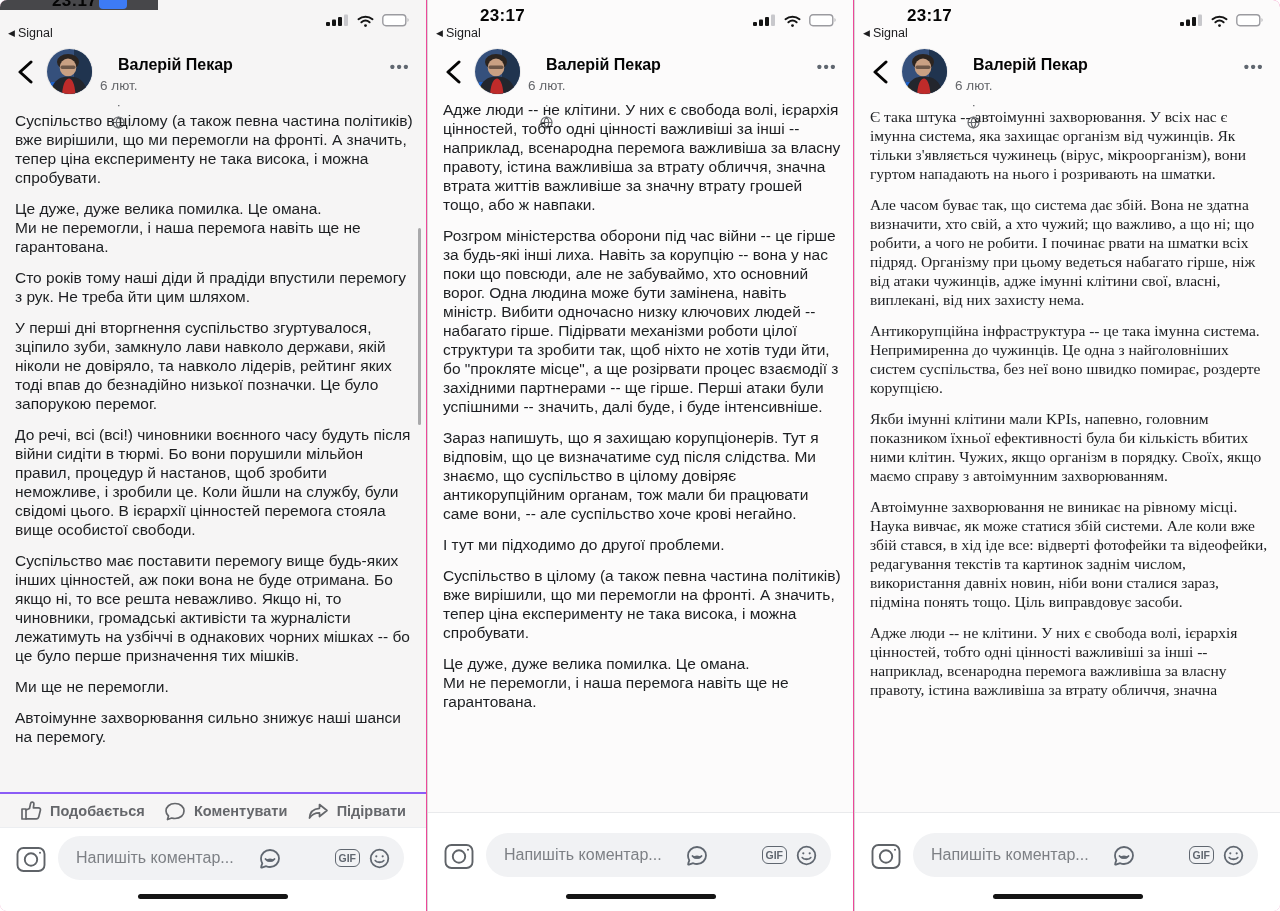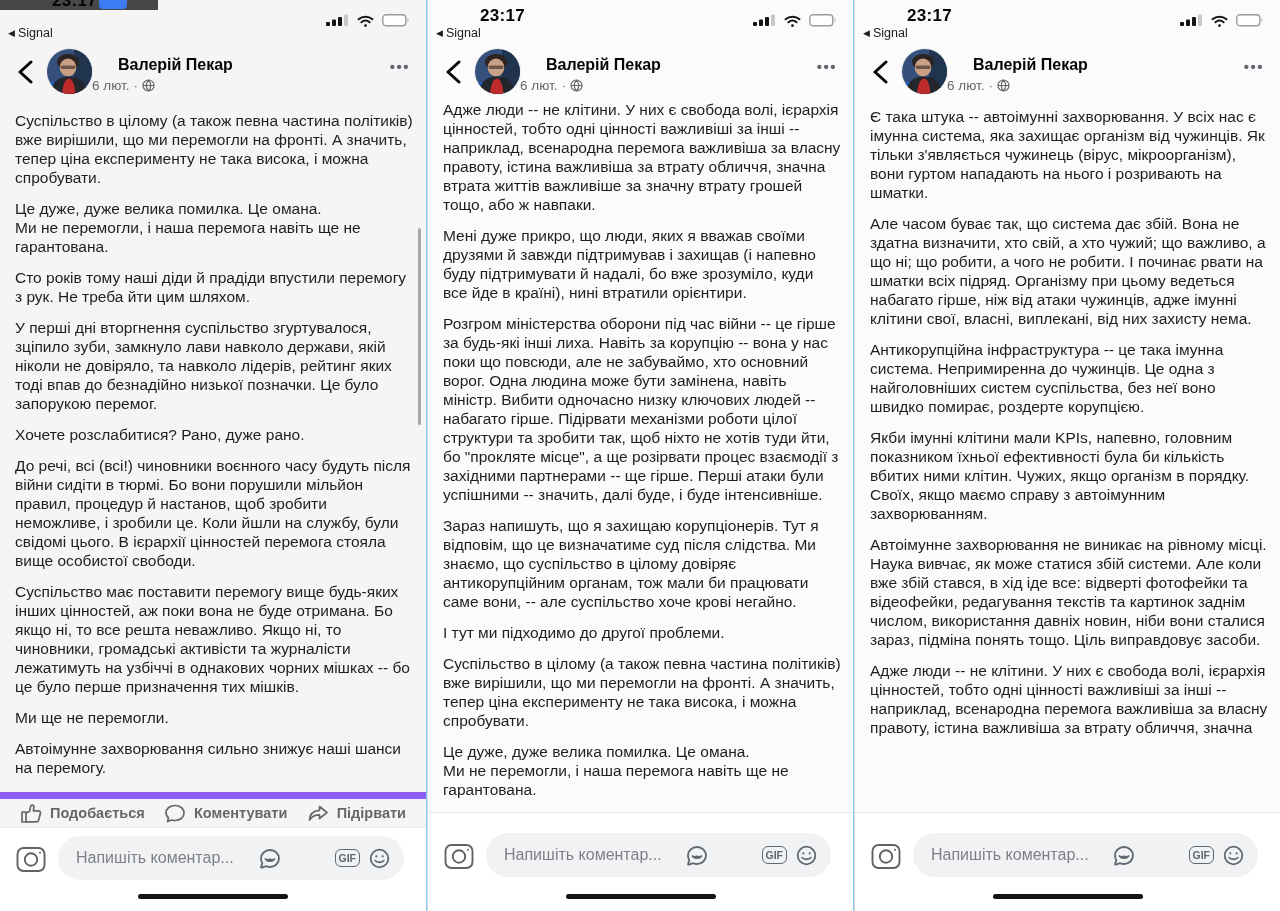"23:17" .stage { background: #7dd3fc -> #ec4899; border-radius: none -> 7px }
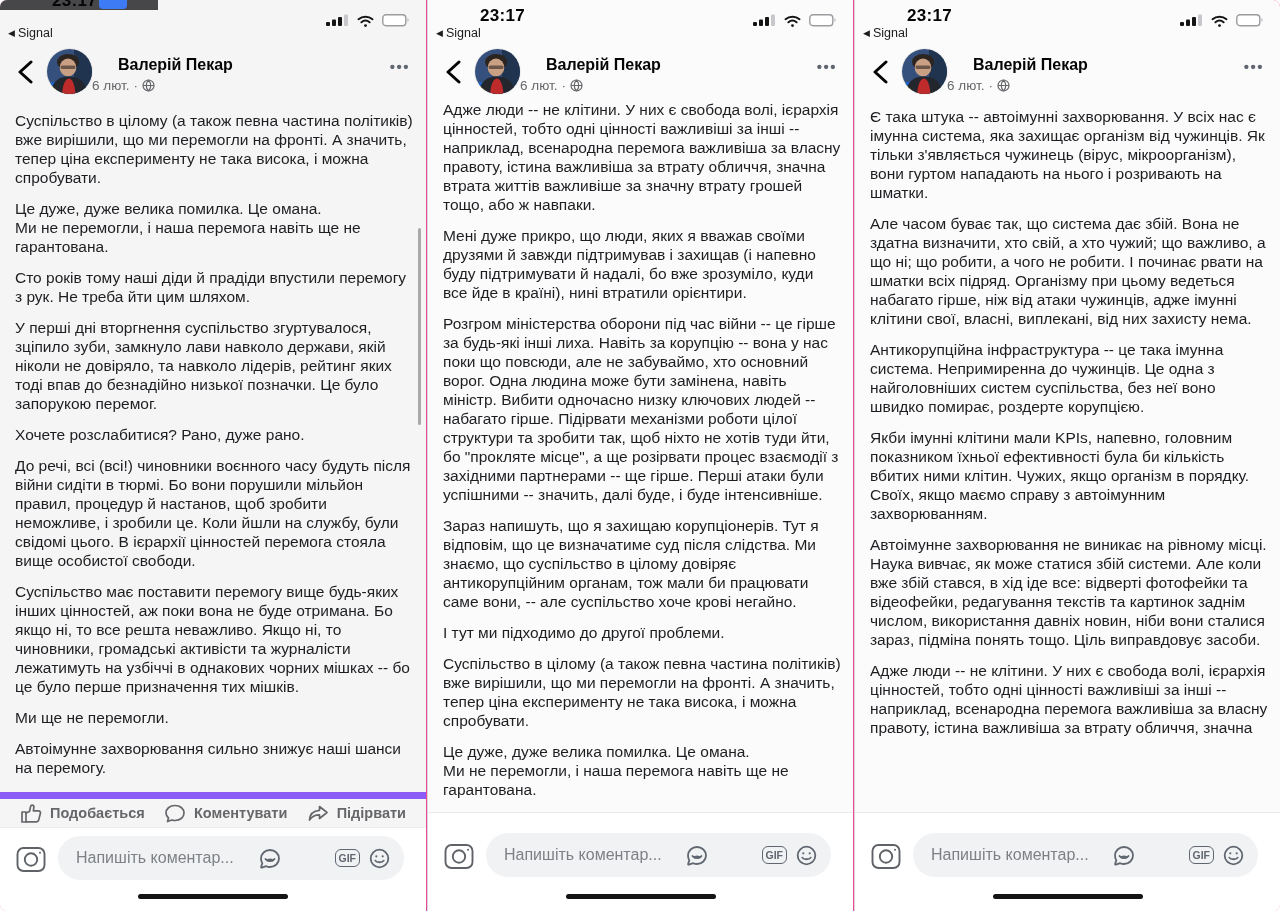"6 лют." .meta { flex-direction: none -> column; left: 92px -> 100px }
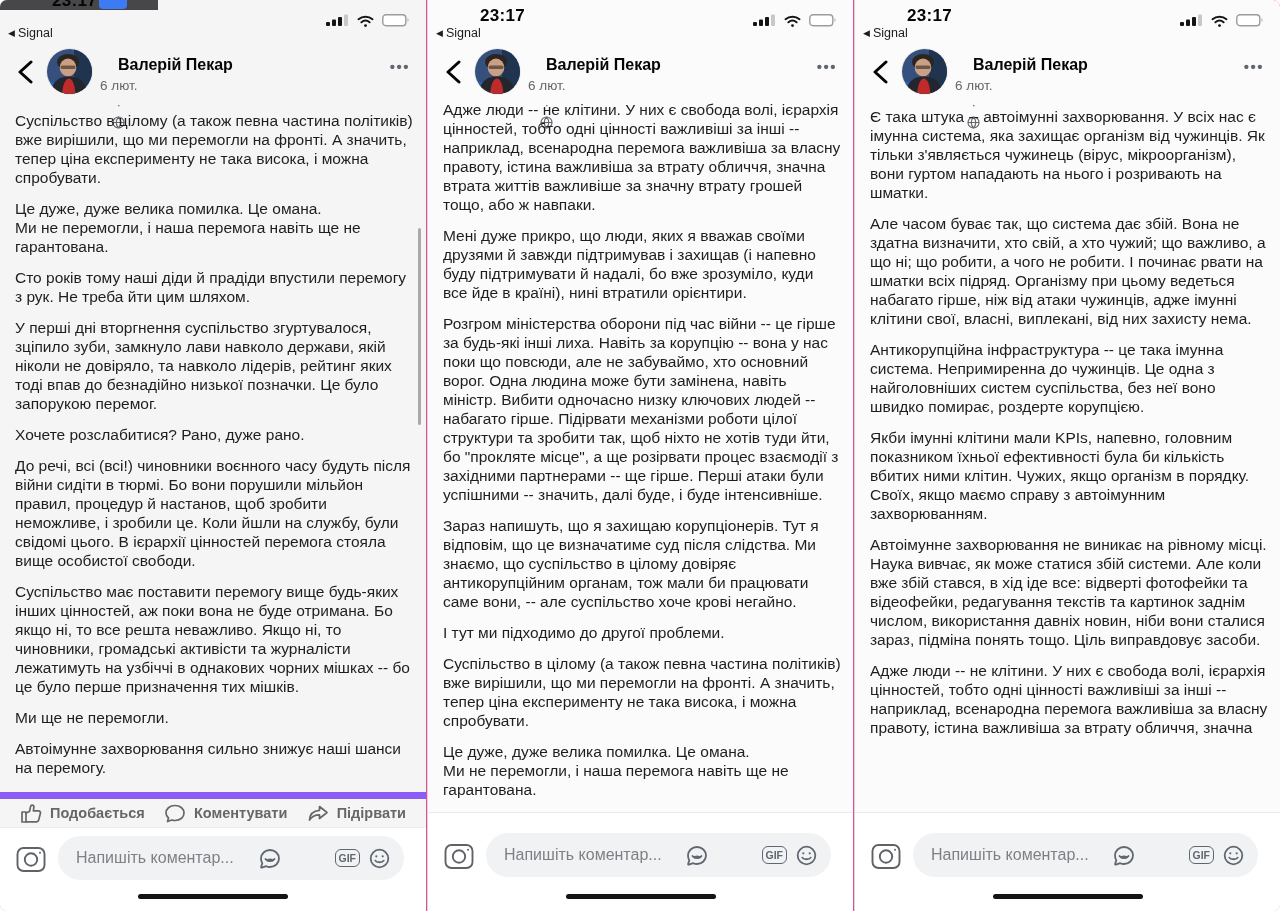"Є така штука -- автоімунні" .ph3 .post { font-family: none -> Liberation Serif, serif }
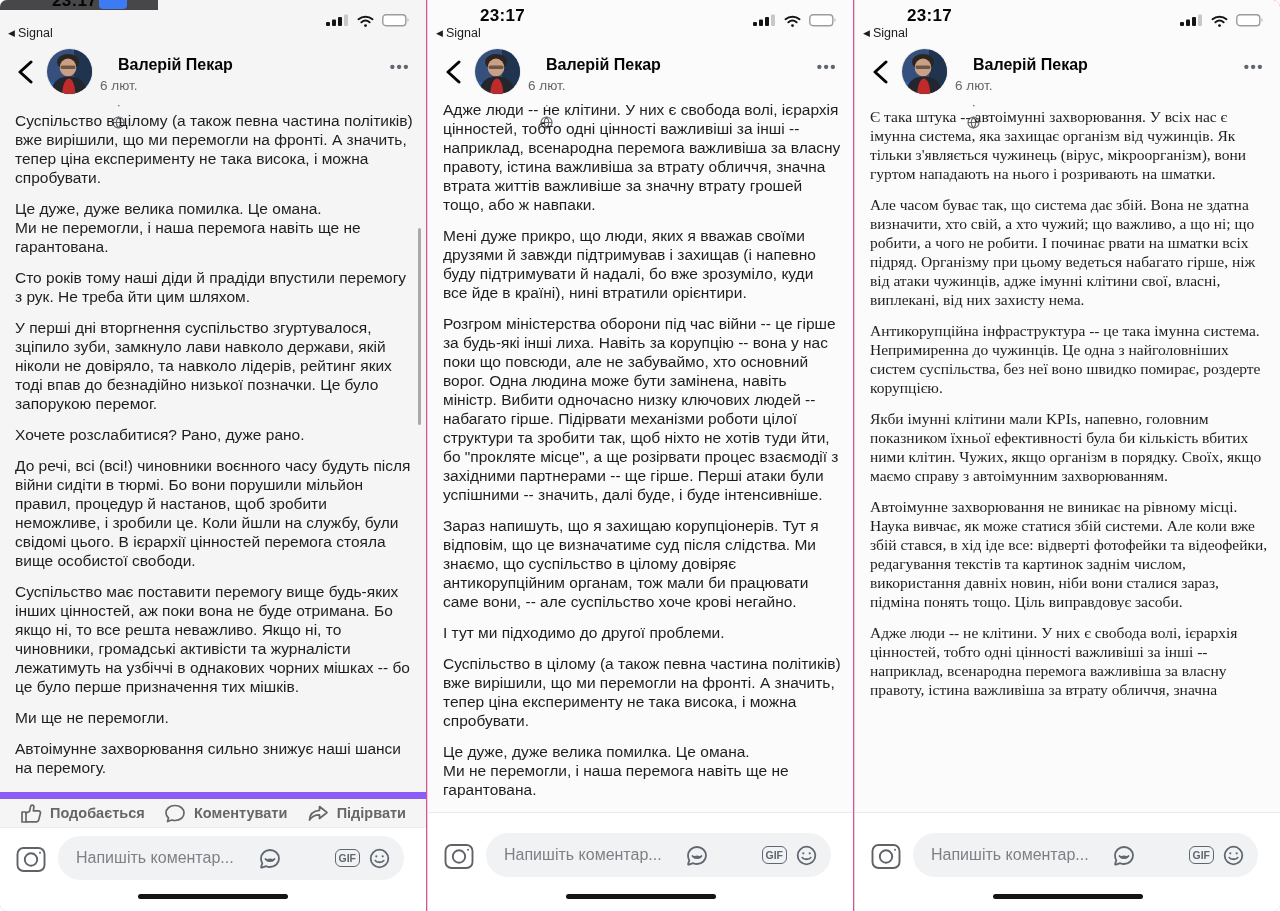"Мені дуже прикро, що люди," p { html: <p>Мені дуже прикро, що люди, яких я вважав своїми друзями й завжди підтримував і захищав (і напевно буду підтримувати й надалі, бо вже зрозуміло, куди все йде в країні), нині втратили орієнтири.</p> -> none }
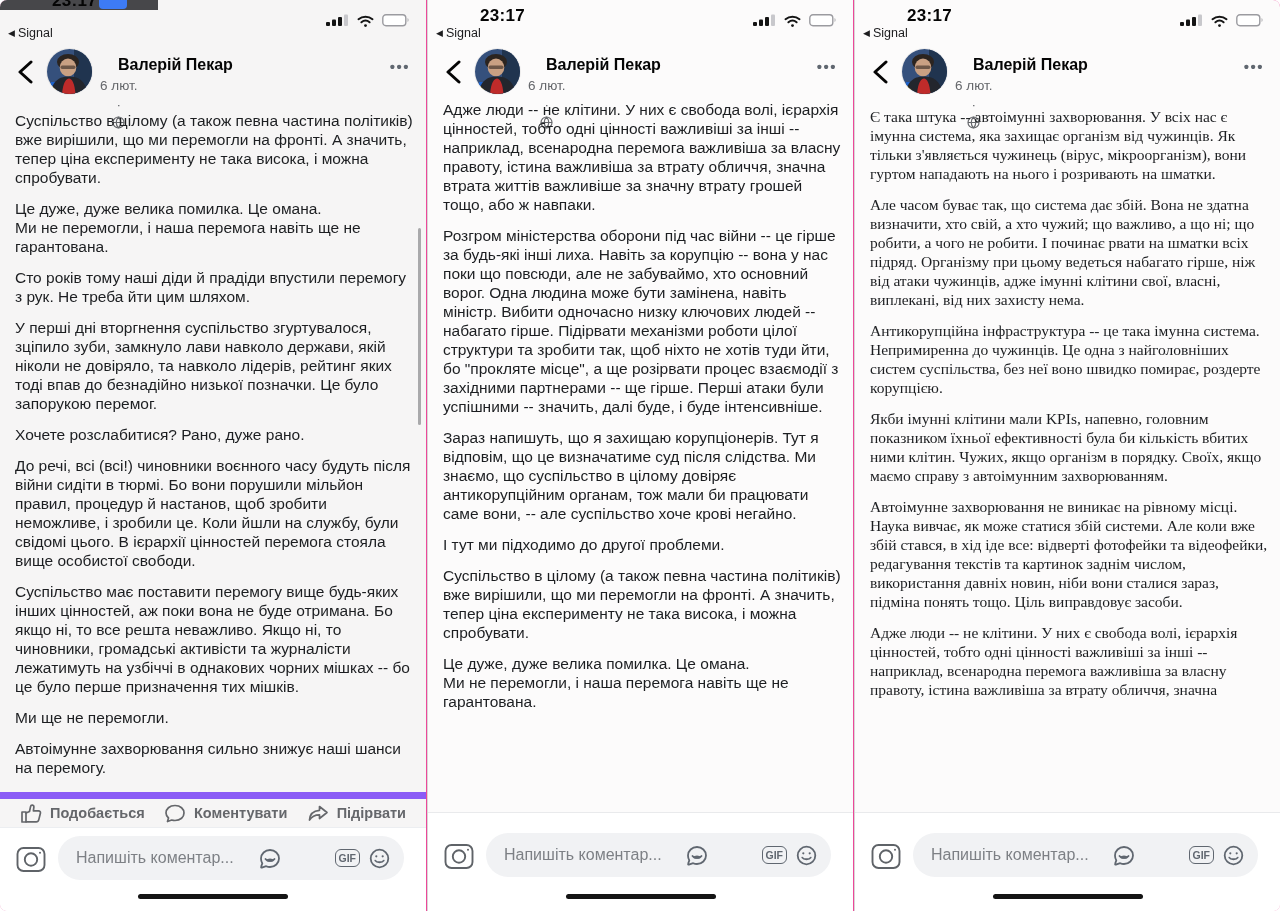"Хочете розслабитися? Рано, дуже рано." p { html: <p>Хочете розслабитися? Рано, дуже рано.</p> -> none }
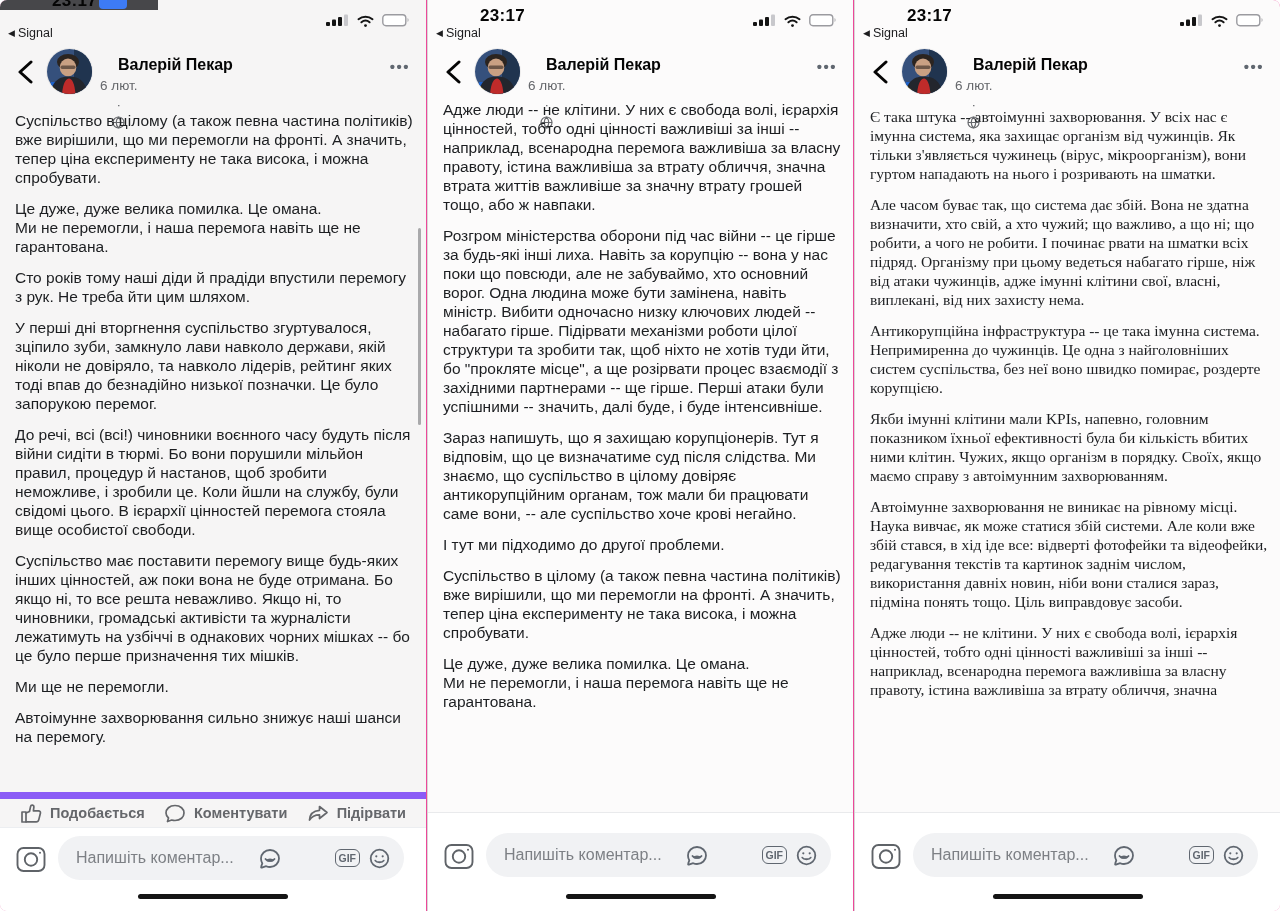"Подобається" .actionbar { border-top: 7px solid #8b5cf6 -> 2px solid #8b5cf6 }
